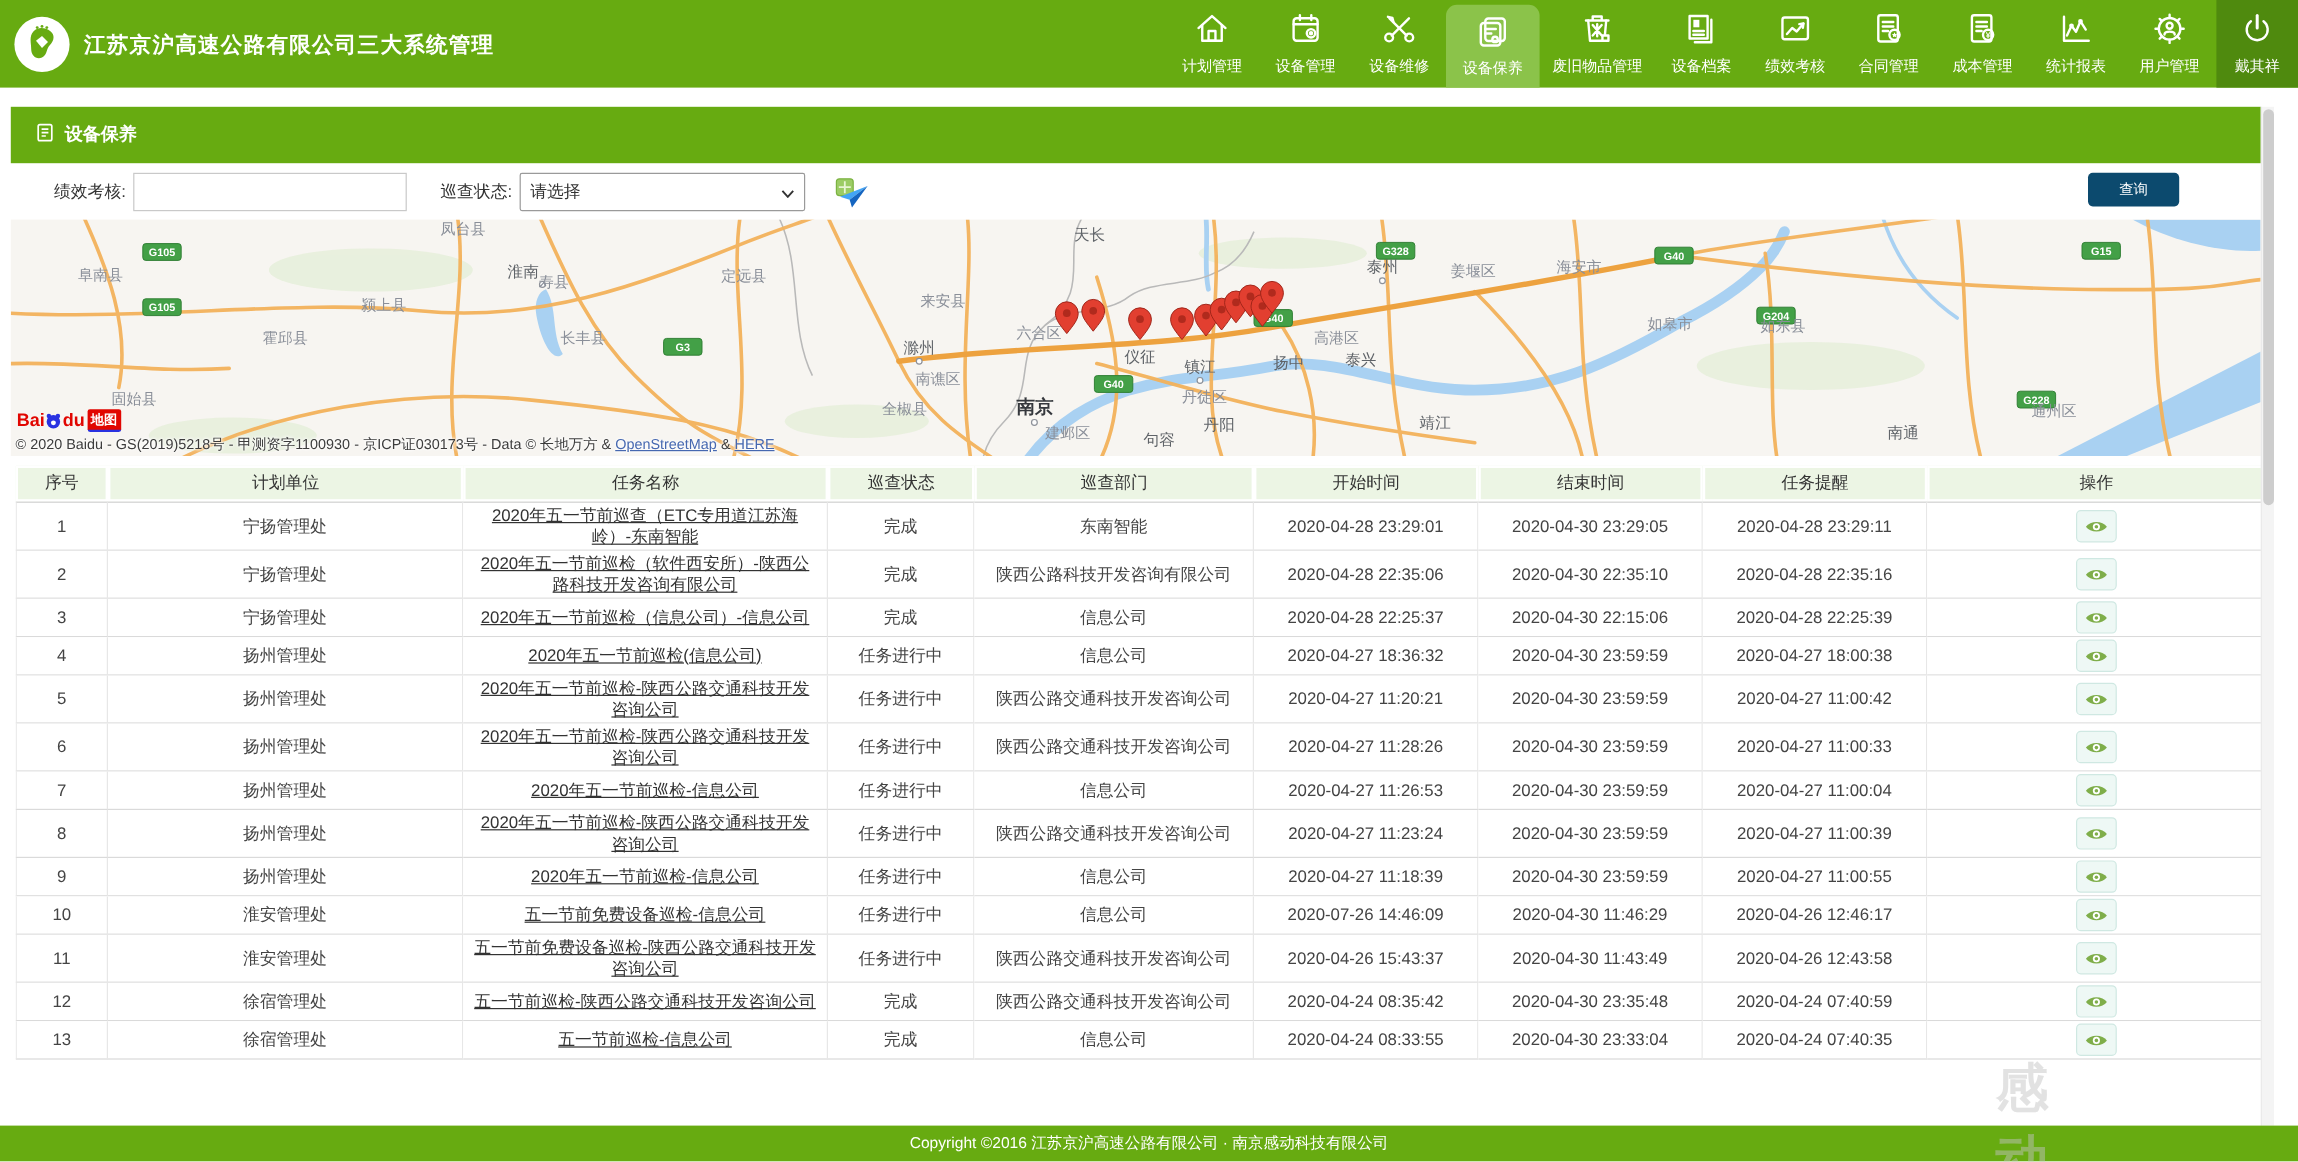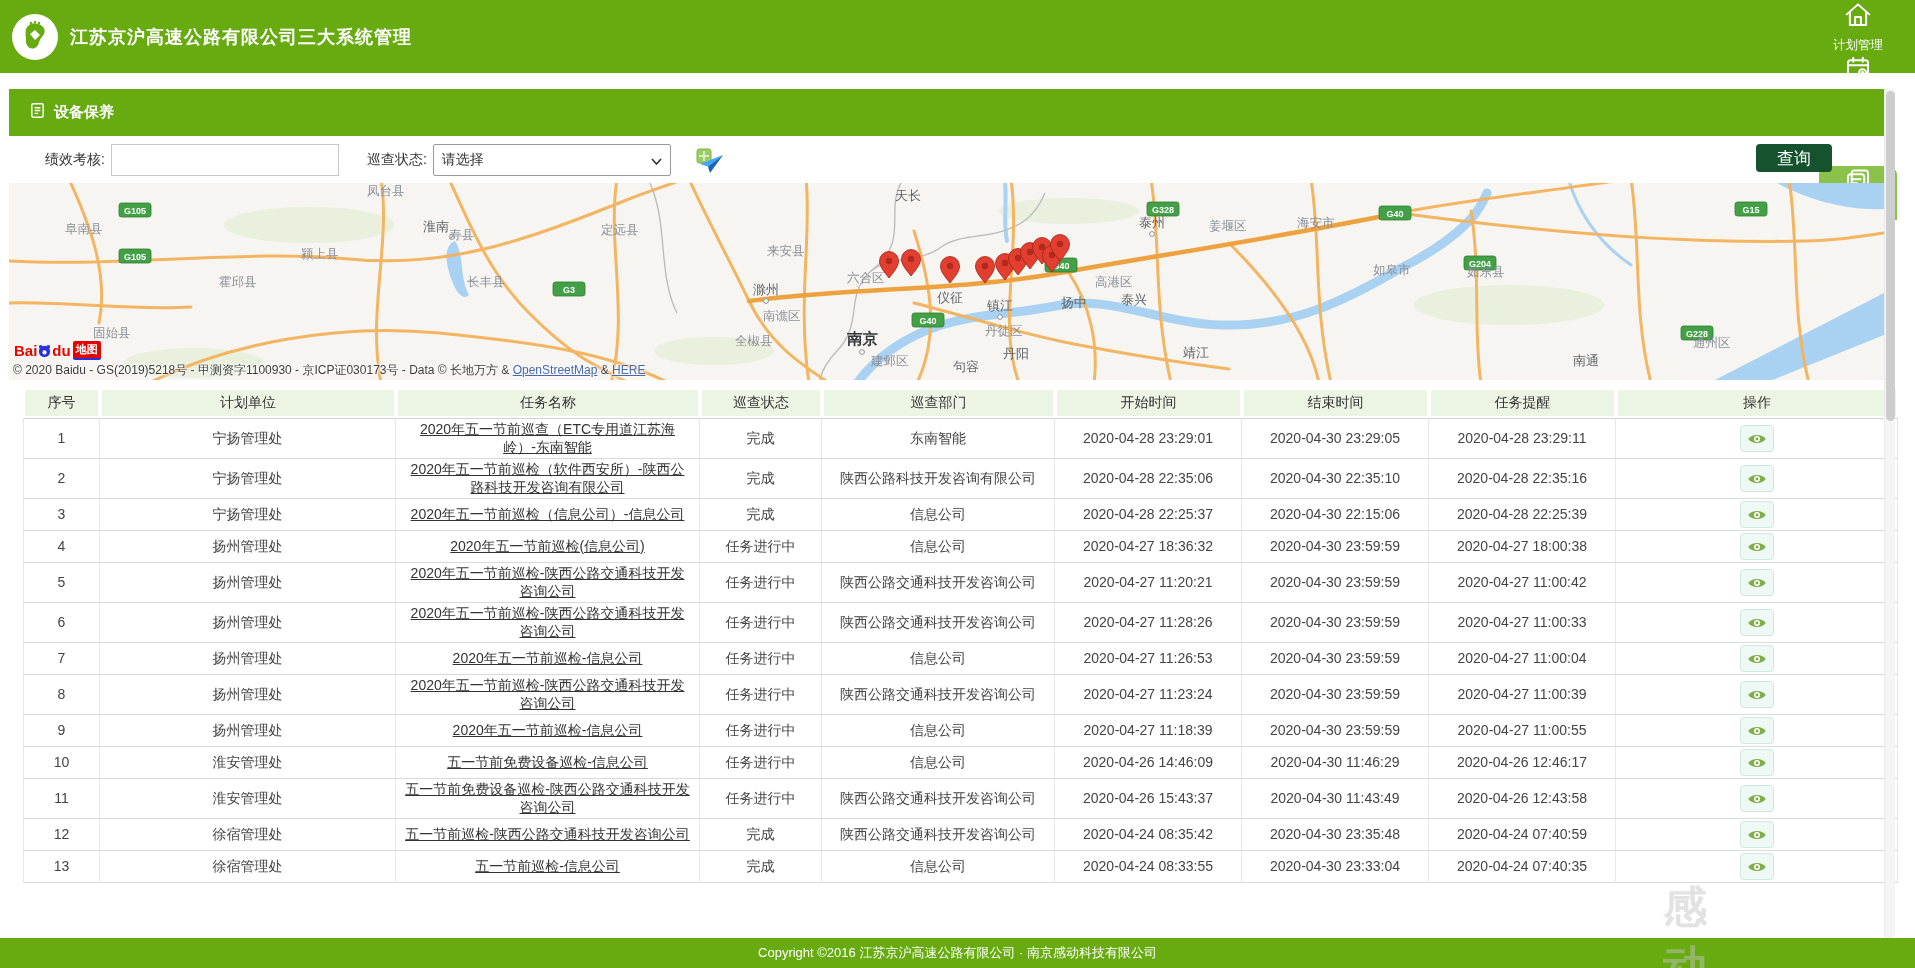"计划管理" .topnav { flex-direction: column -> none }
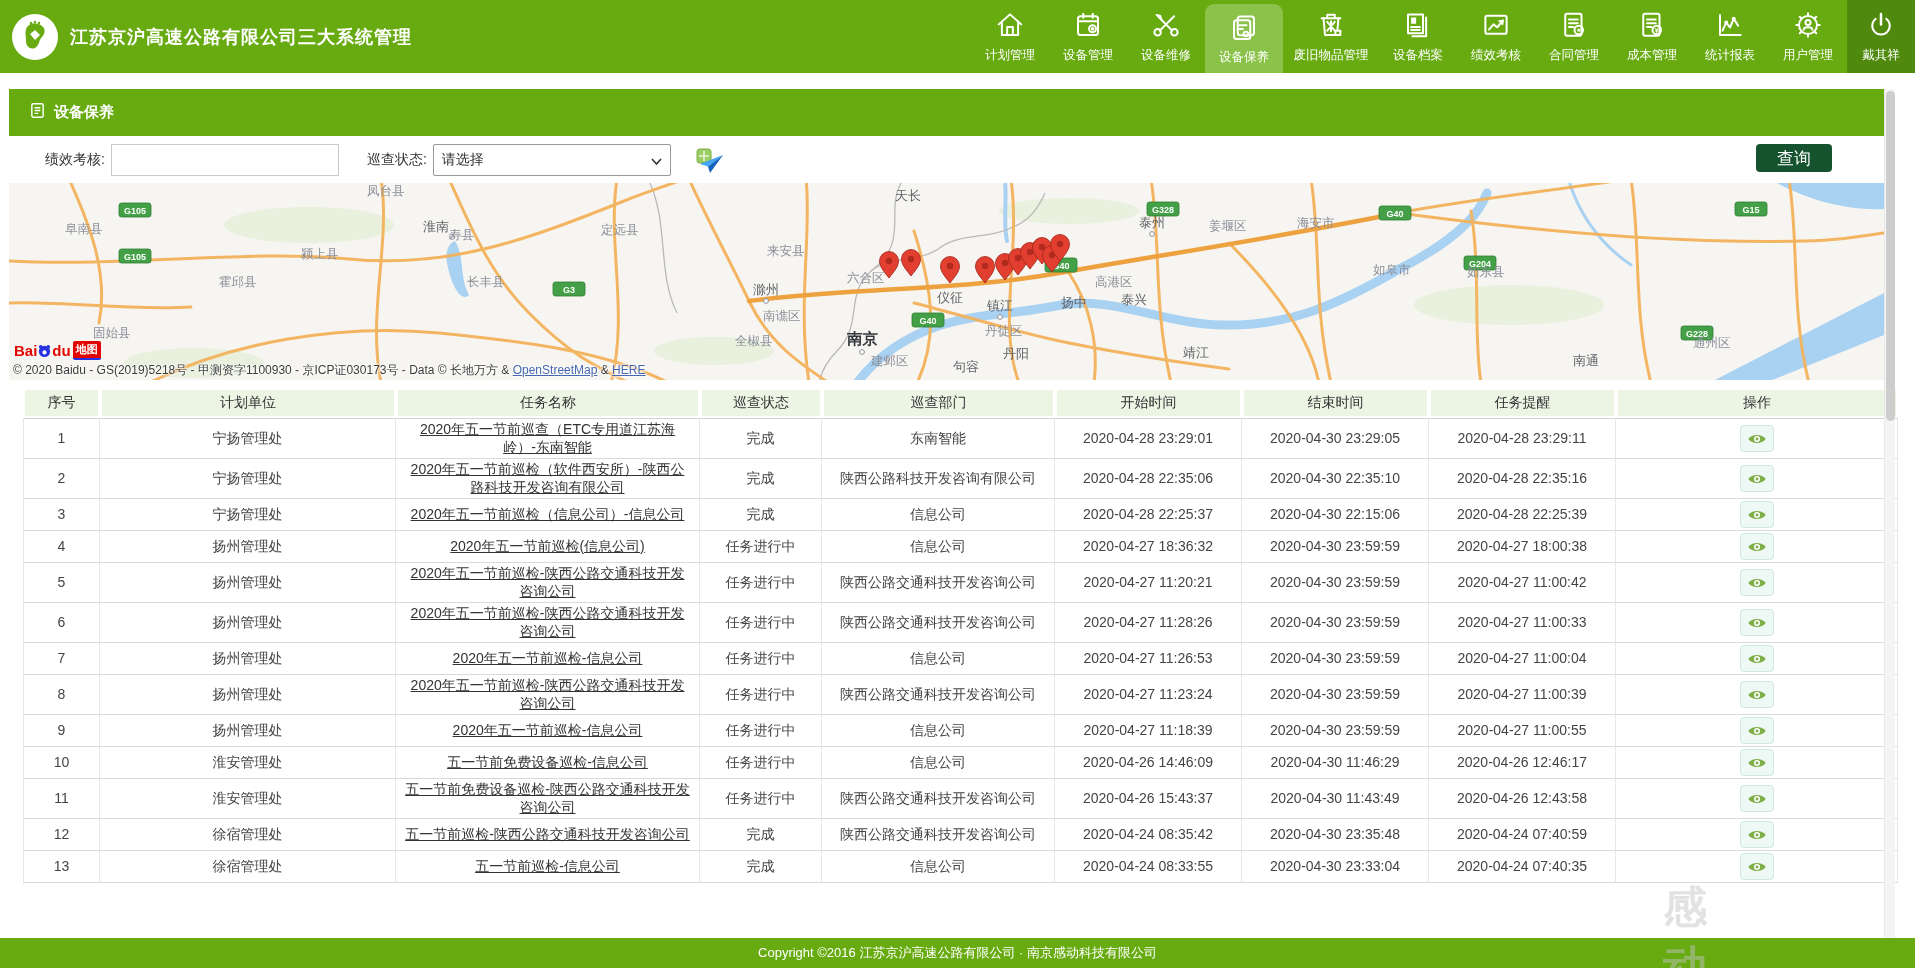"查询" .query-btn { background: #14532d -> #0c4a6e; font-size: 17px -> 12px; right: 52px -> 68px }
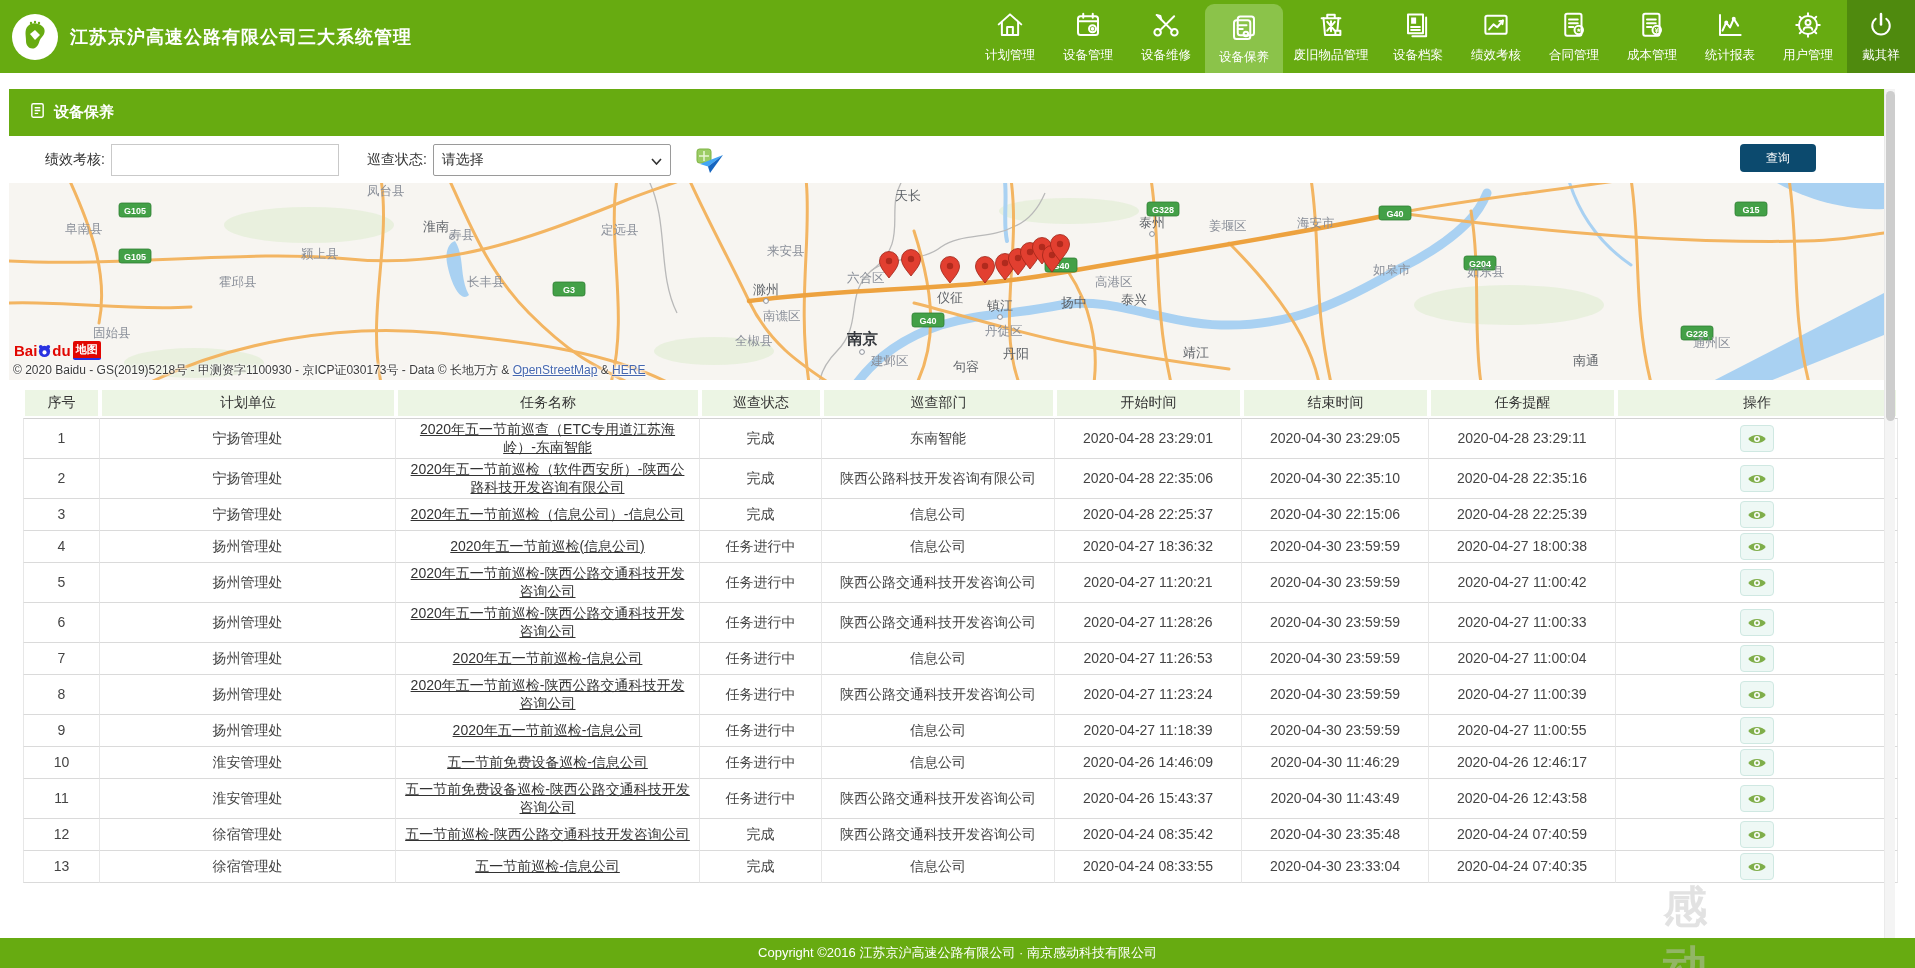"序号" .table-wrap { left: 23px -> 13px }
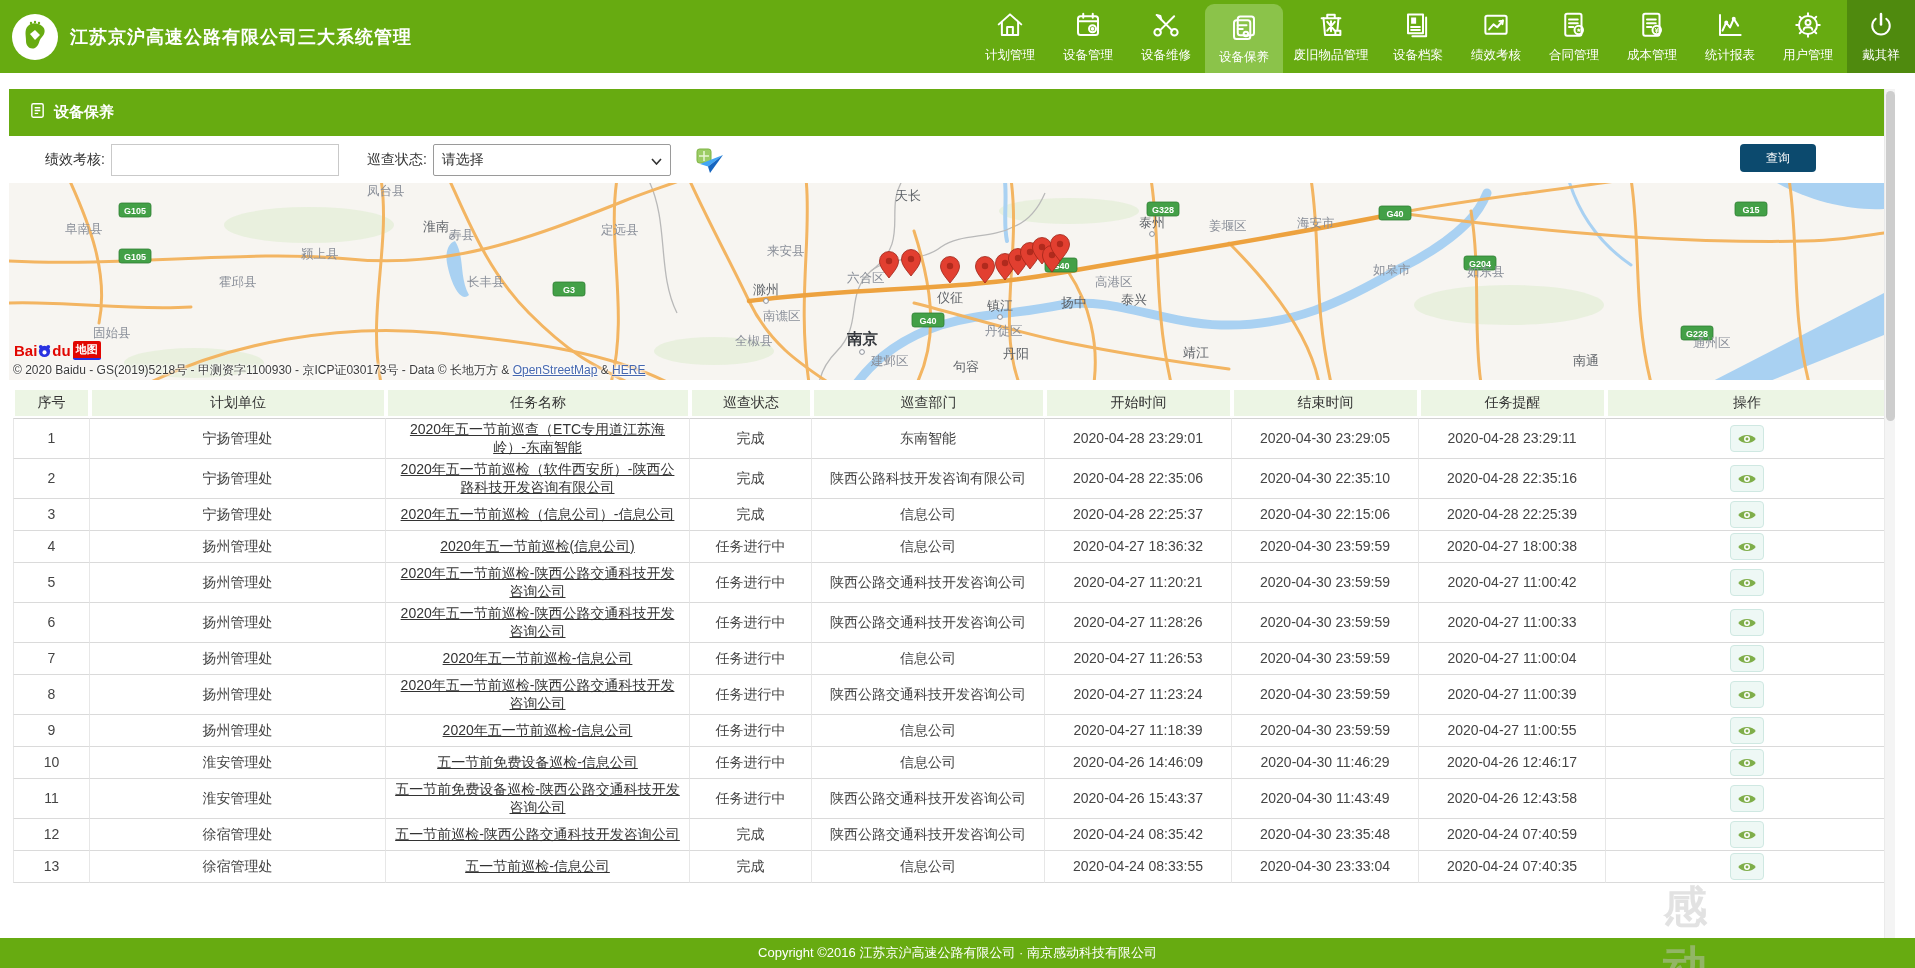"2020-04-26 14:46:09" td { text: 2020-04-26 -> 2020-07-26 }
